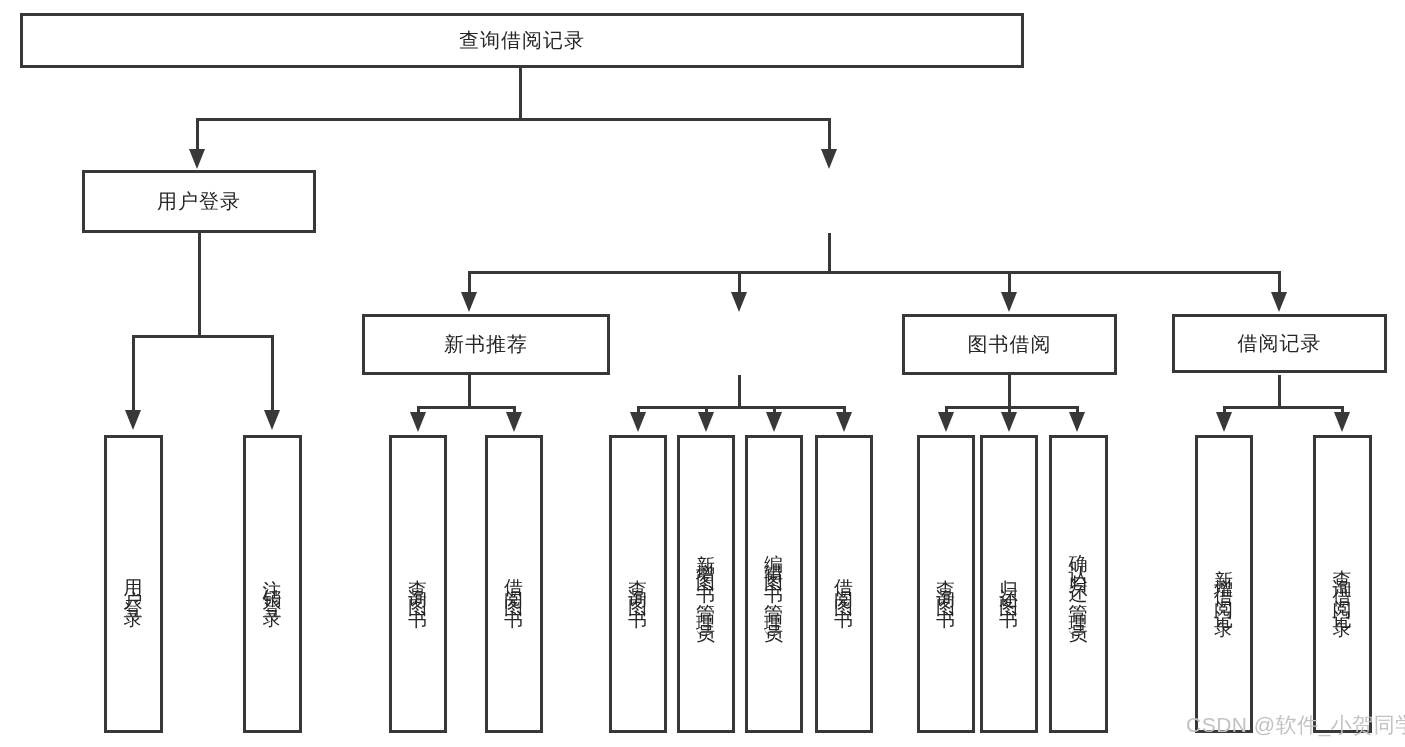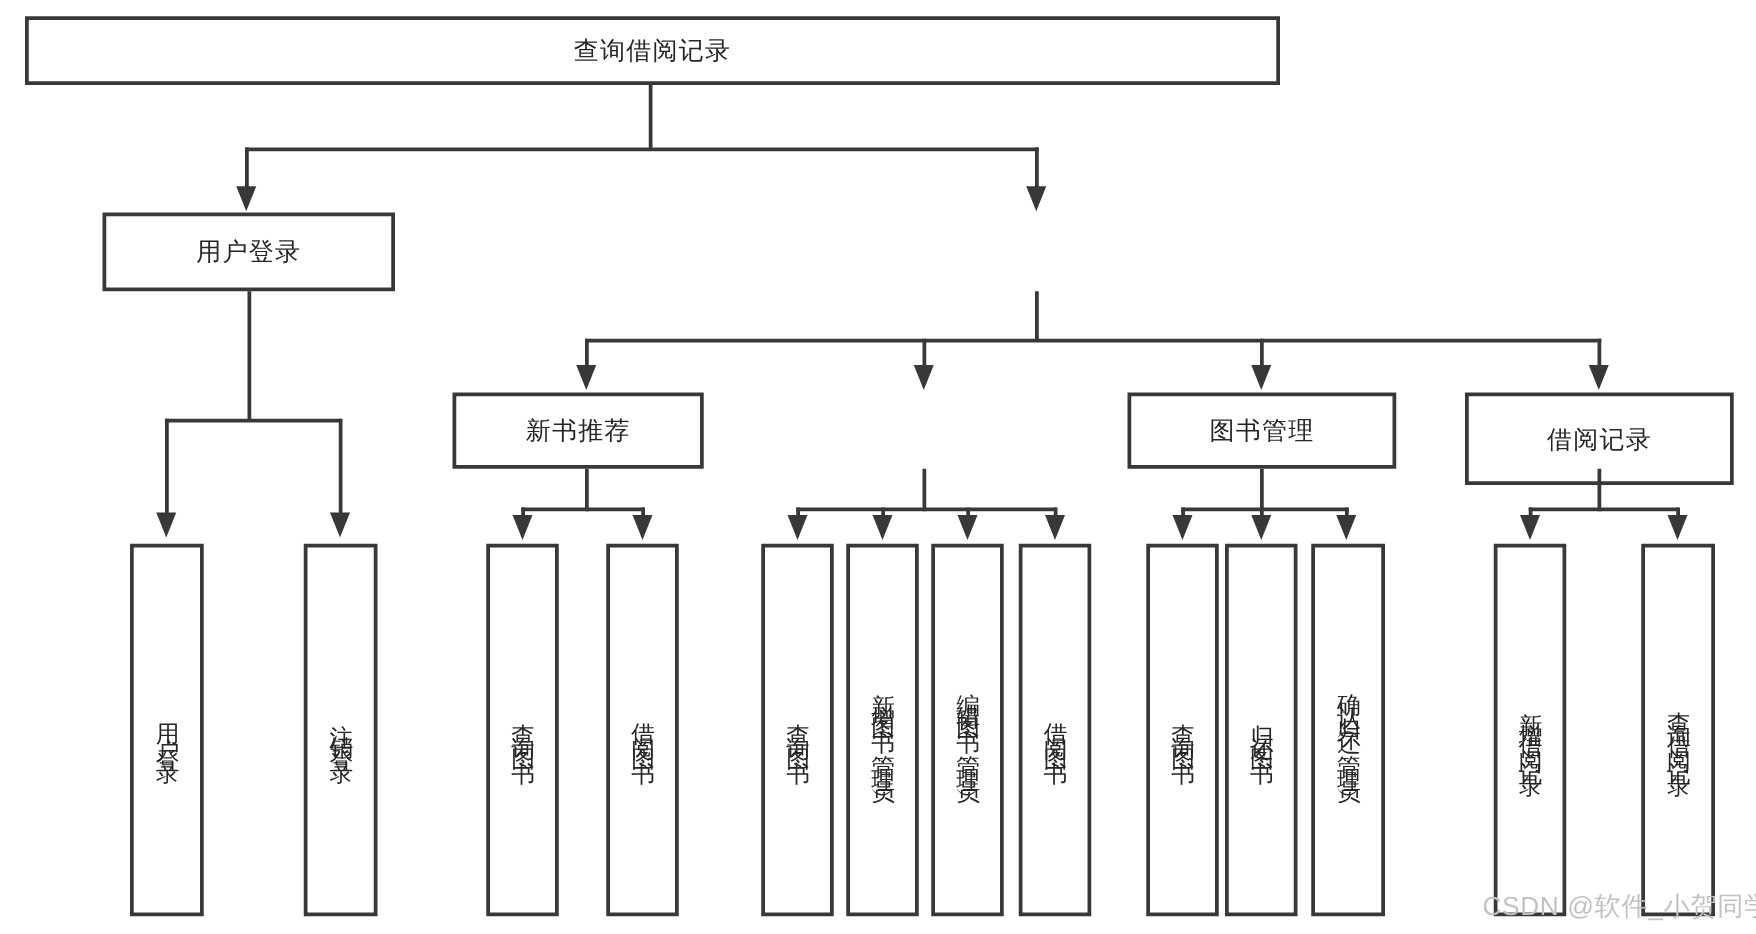"新书推荐" div.node { width: 201px -> 248px }
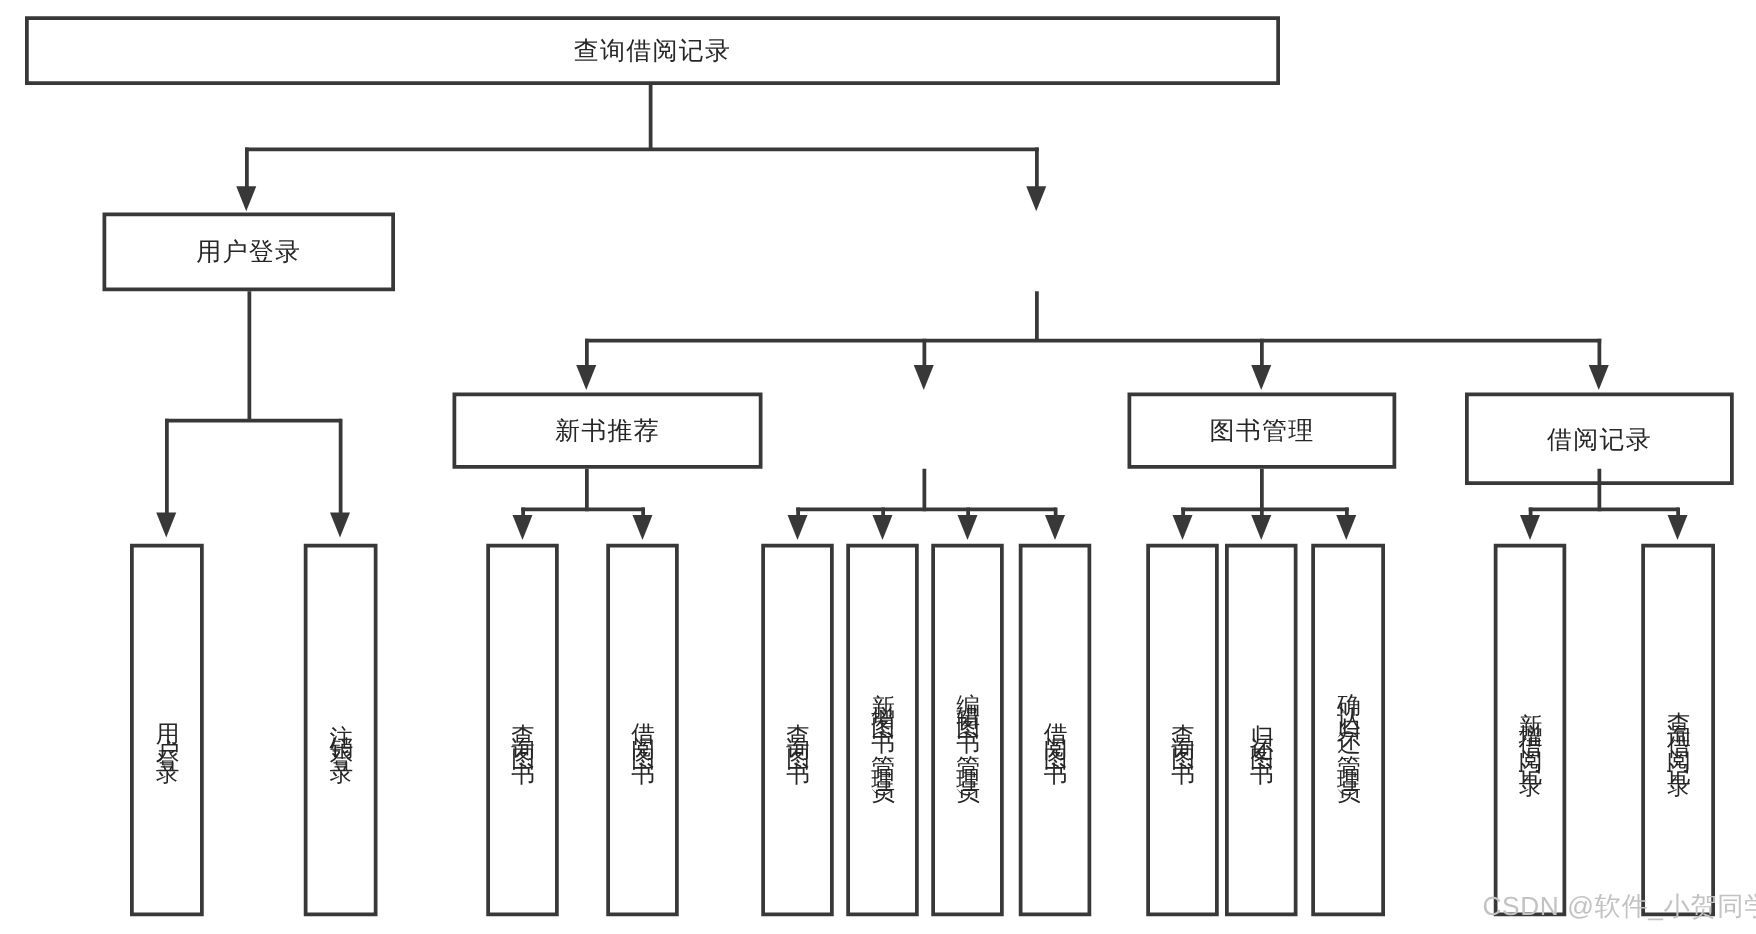"图书管理" span { text: 管理 -> 借阅 }
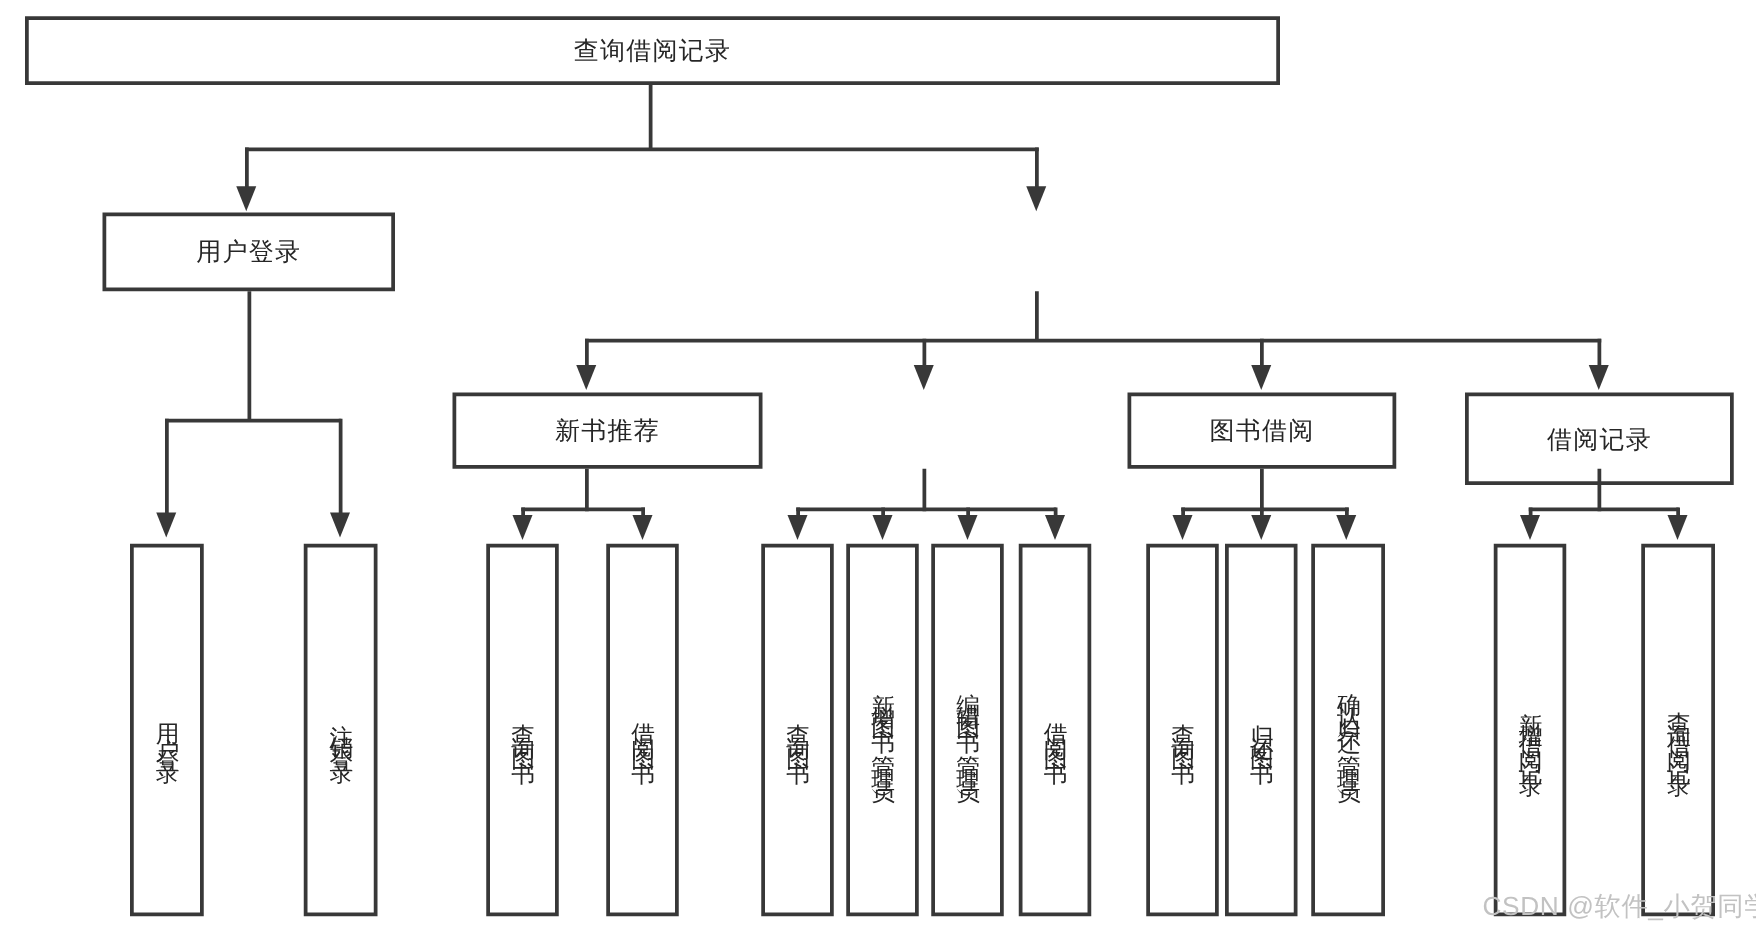"借阅记录" div.node { height: 74px -> 59px }
